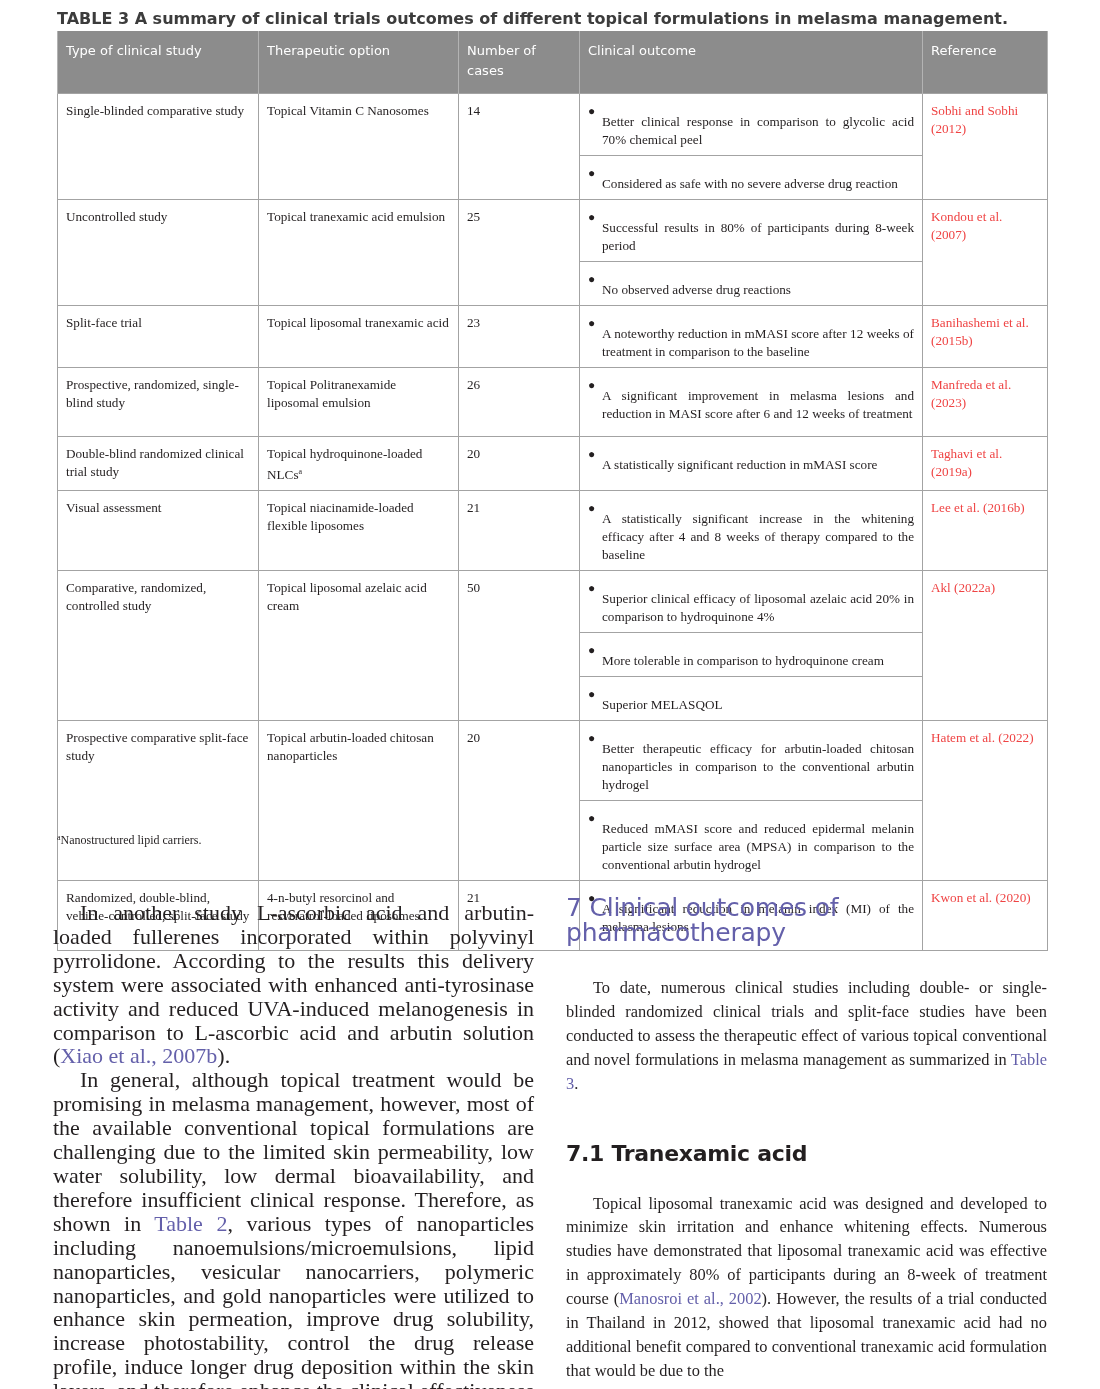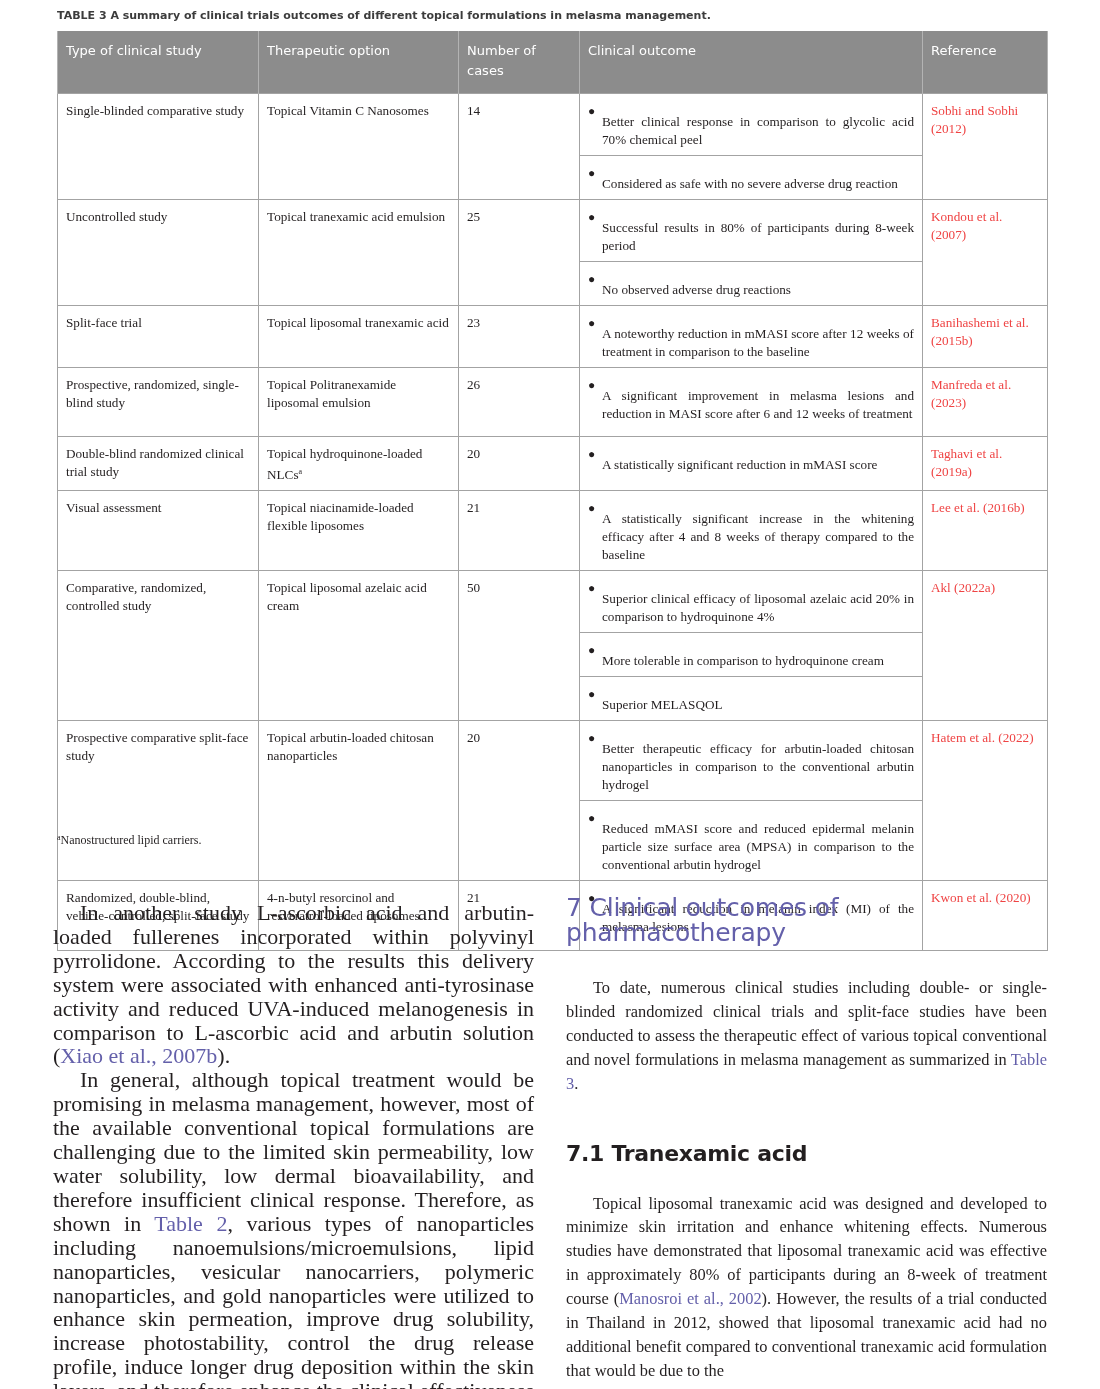"TABLE 3 A summary of" .caption { font-size: 11px -> 16px }
